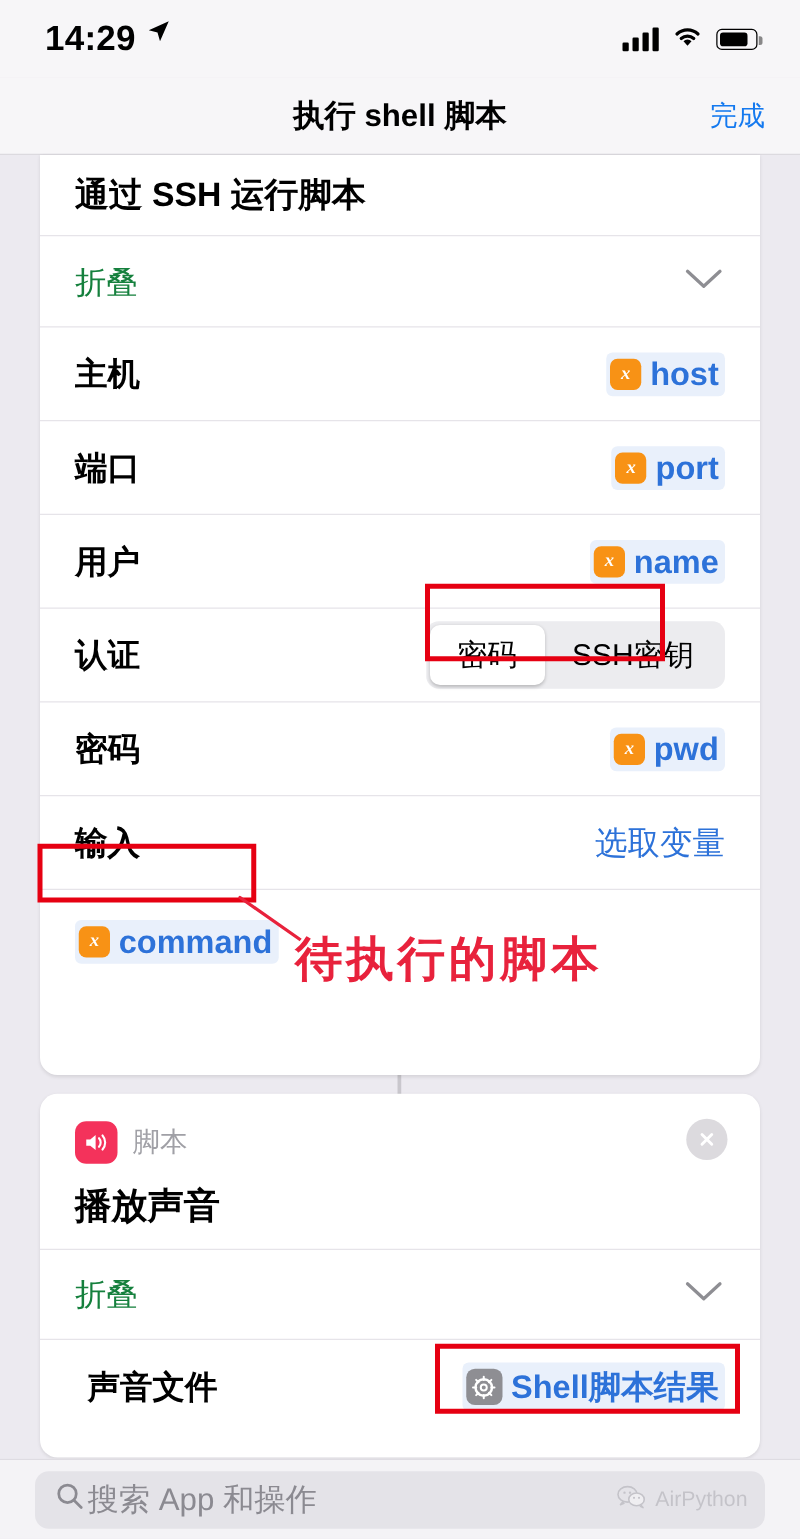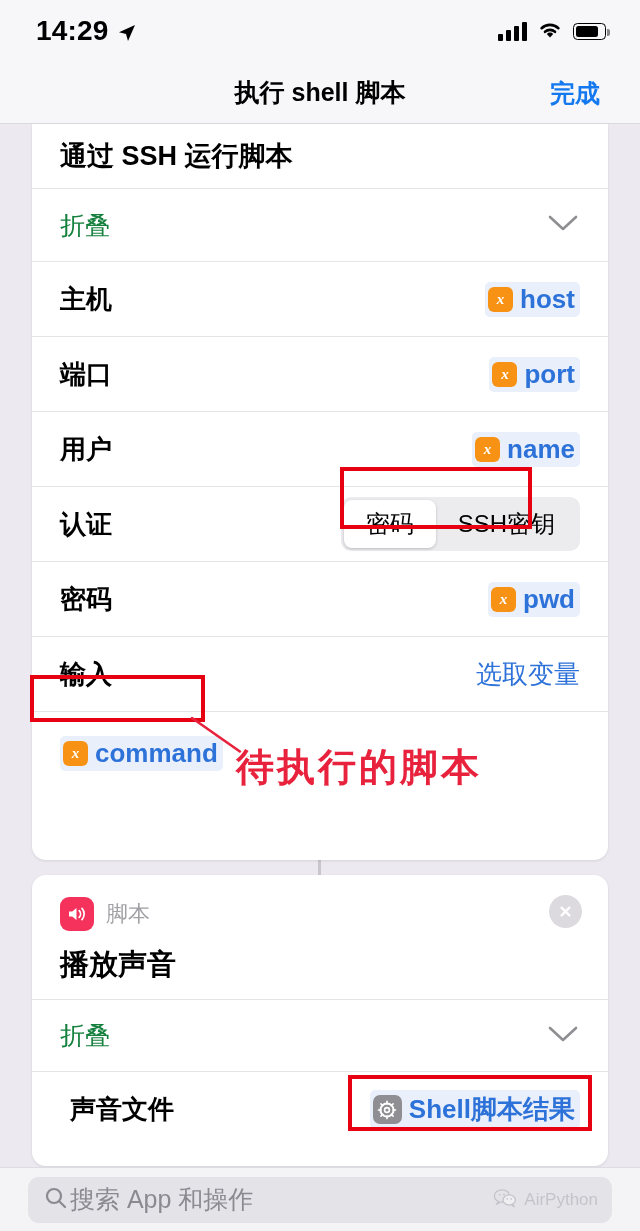"14:29" .sb-left { align-items: flex-end -> flex-start }
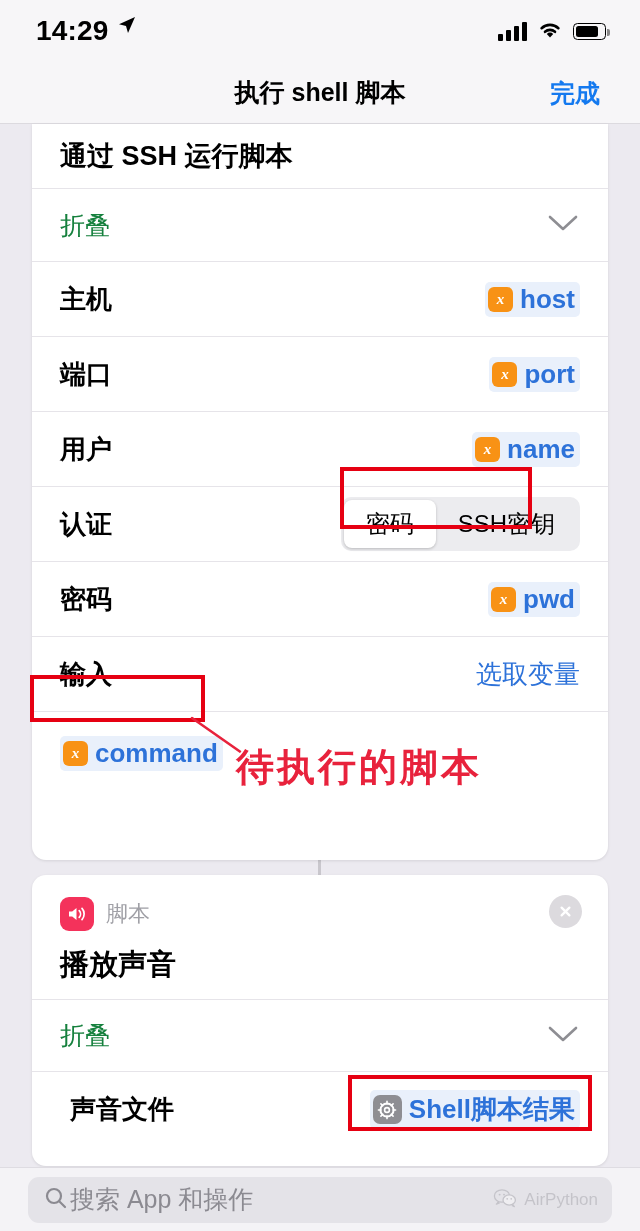"完成" .nav-done { font-size: 25px -> 22px; font-weight: 700 -> 400; right: 40px -> 28px }
